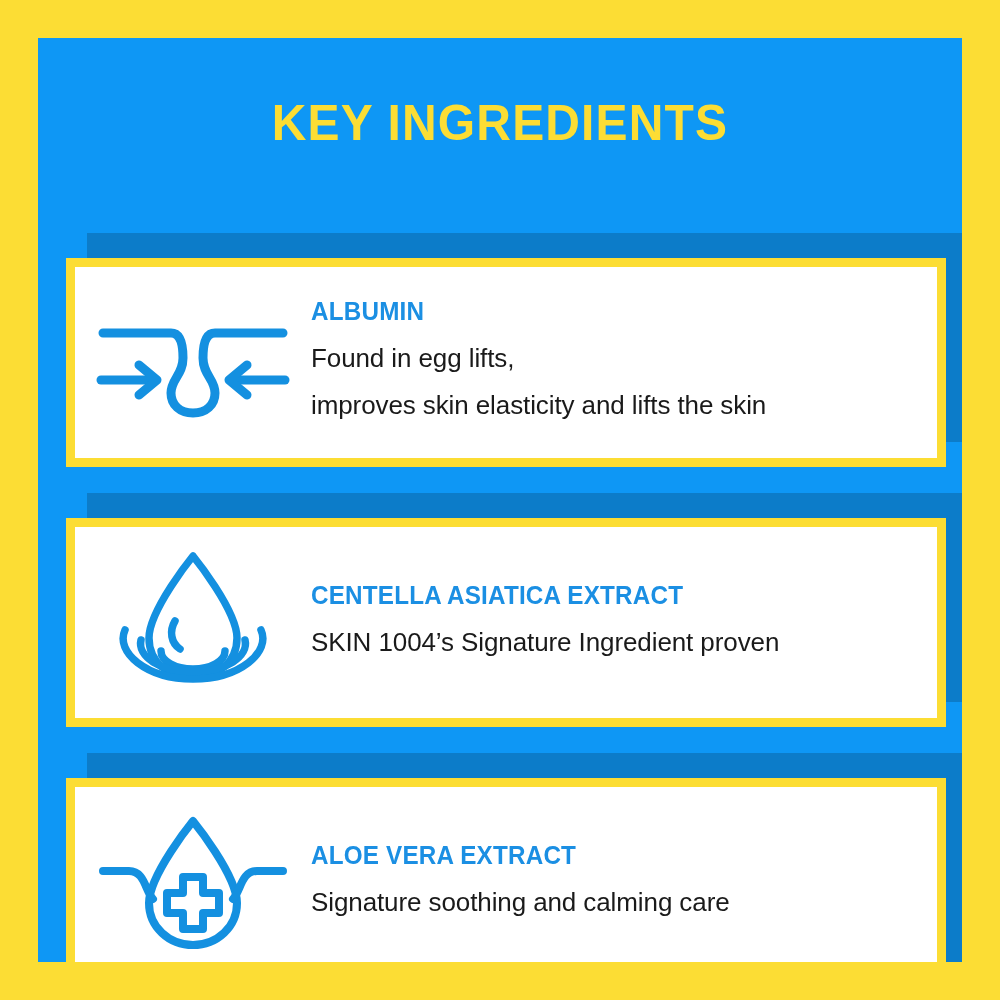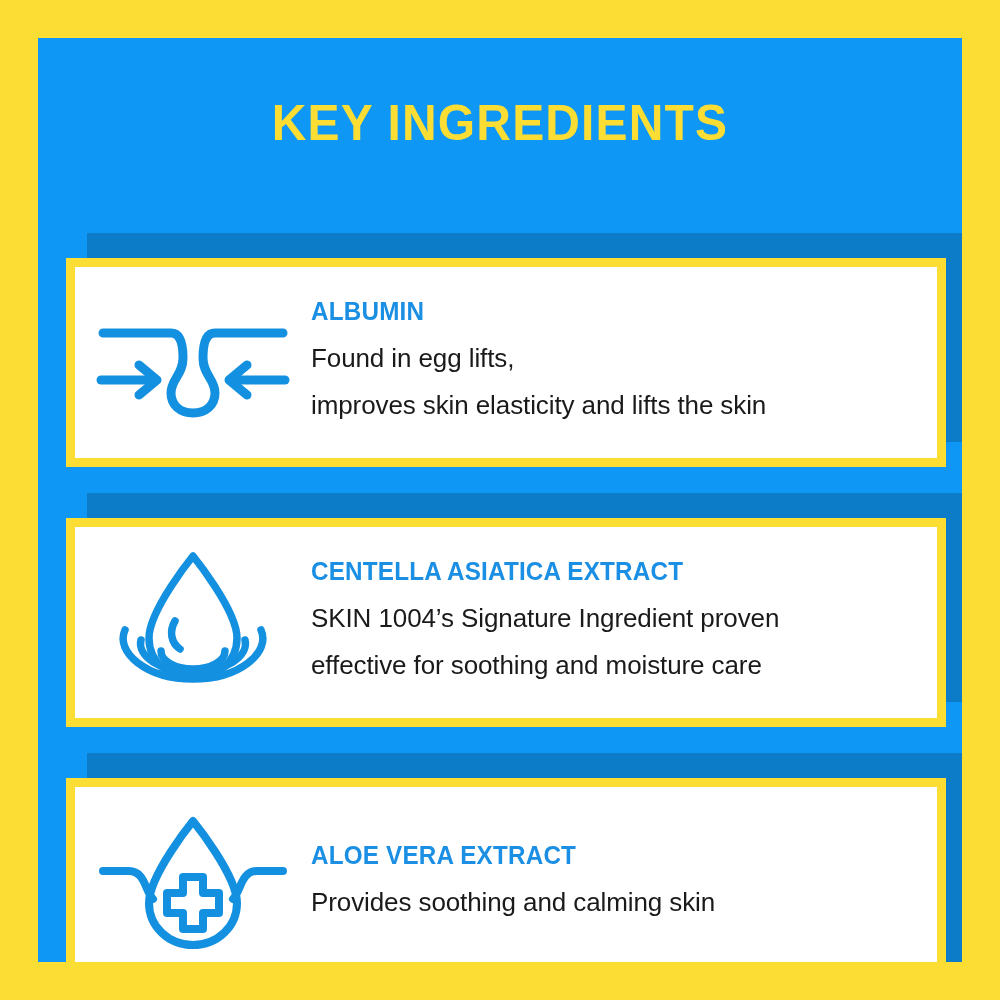"effective for soothing and moisture" span.line { html: <span>effective for soothing and moisture care</span> -> none }
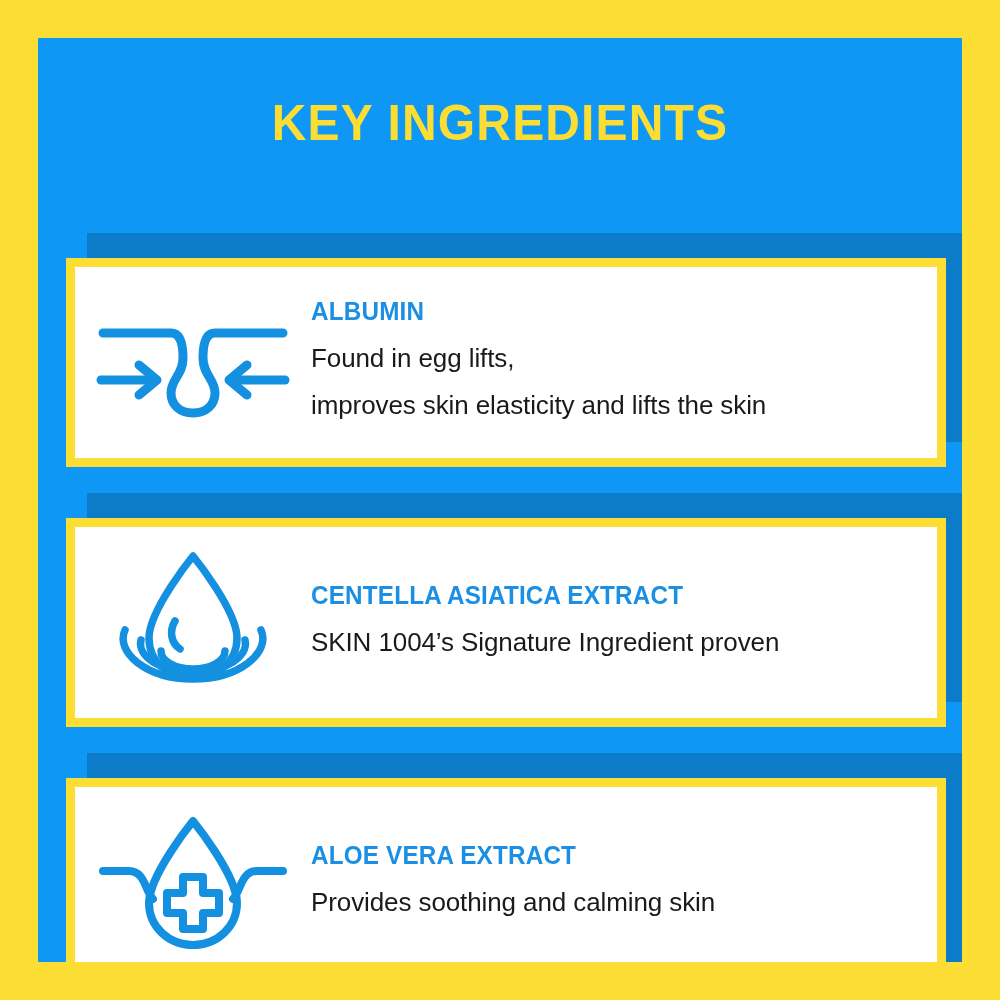"Provides soothing and calming skin" span.line { text: Provides soothing and calming skin -> Signature soothing and calming care }
